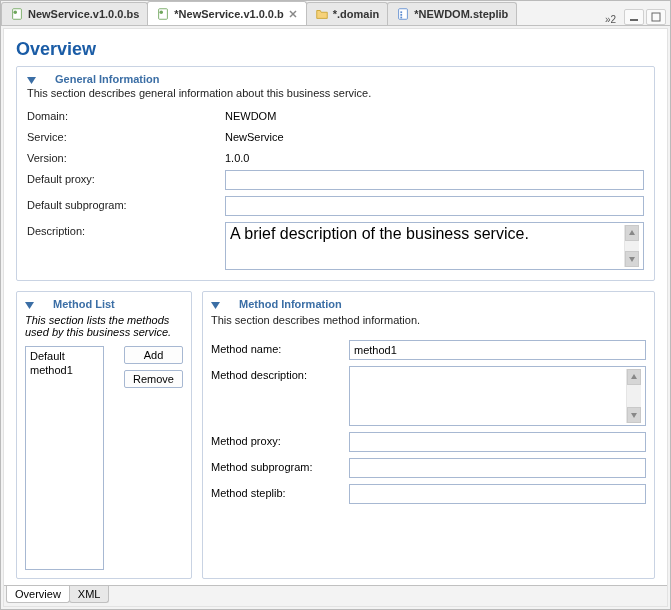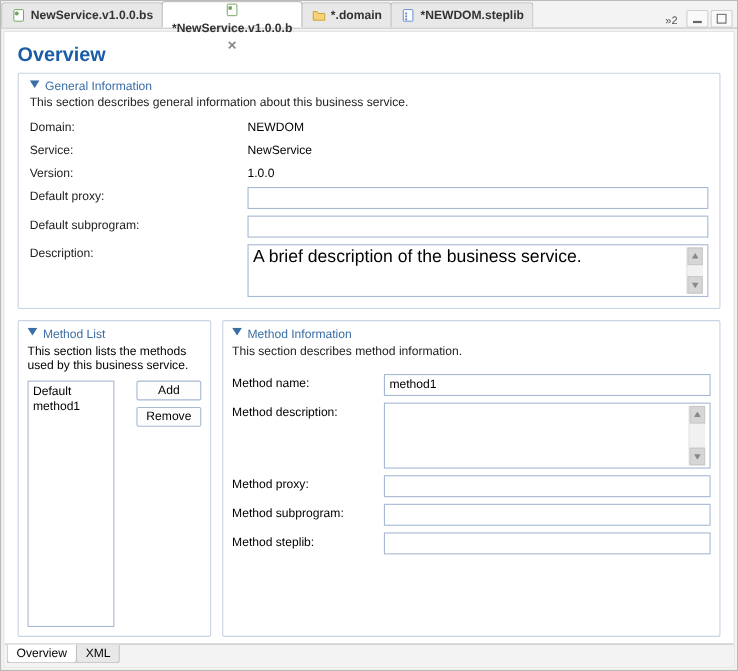"*NewService.v1.0.0.b" .tab.active { flex-direction: column -> none }
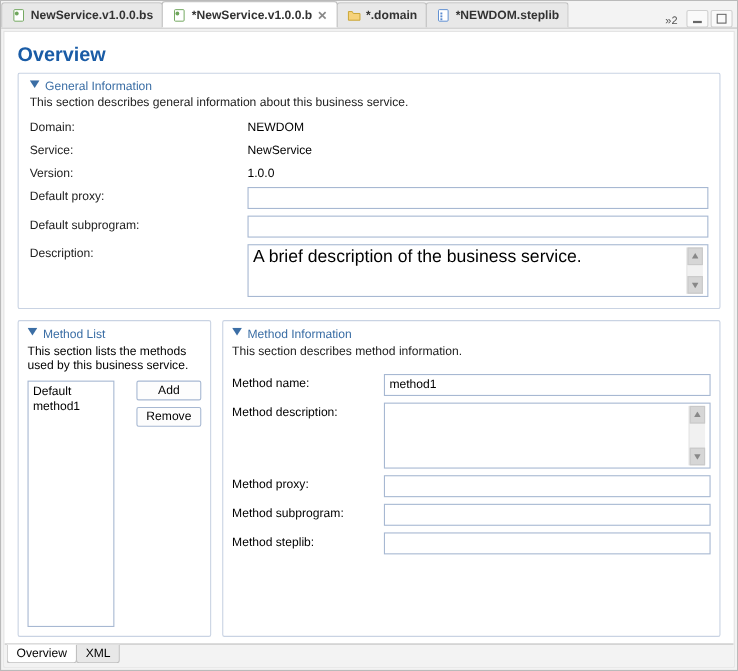"General Information" .section-header { align-items: flex-start -> flex-end; font-weight: normal -> bold; gap: 5px -> 19px }
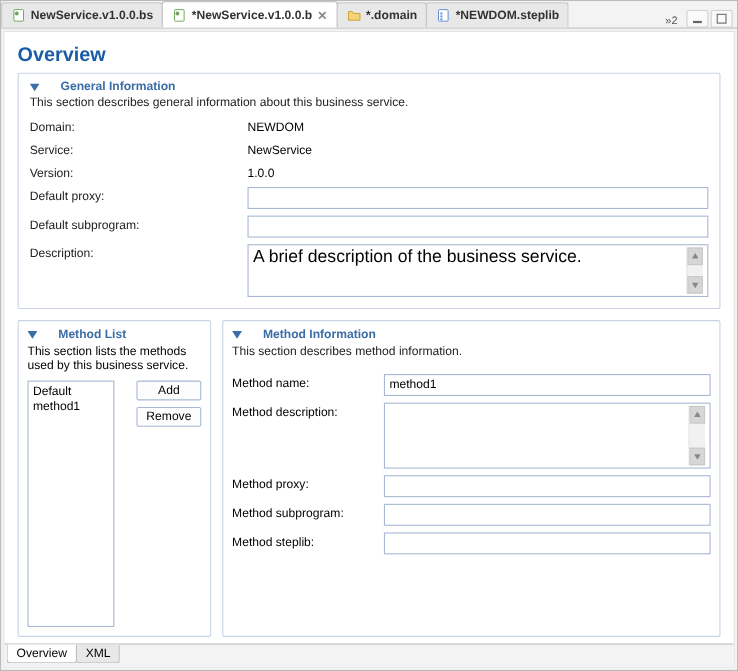"This section lists the methods" .ml-desc { font-style: none -> italic }
